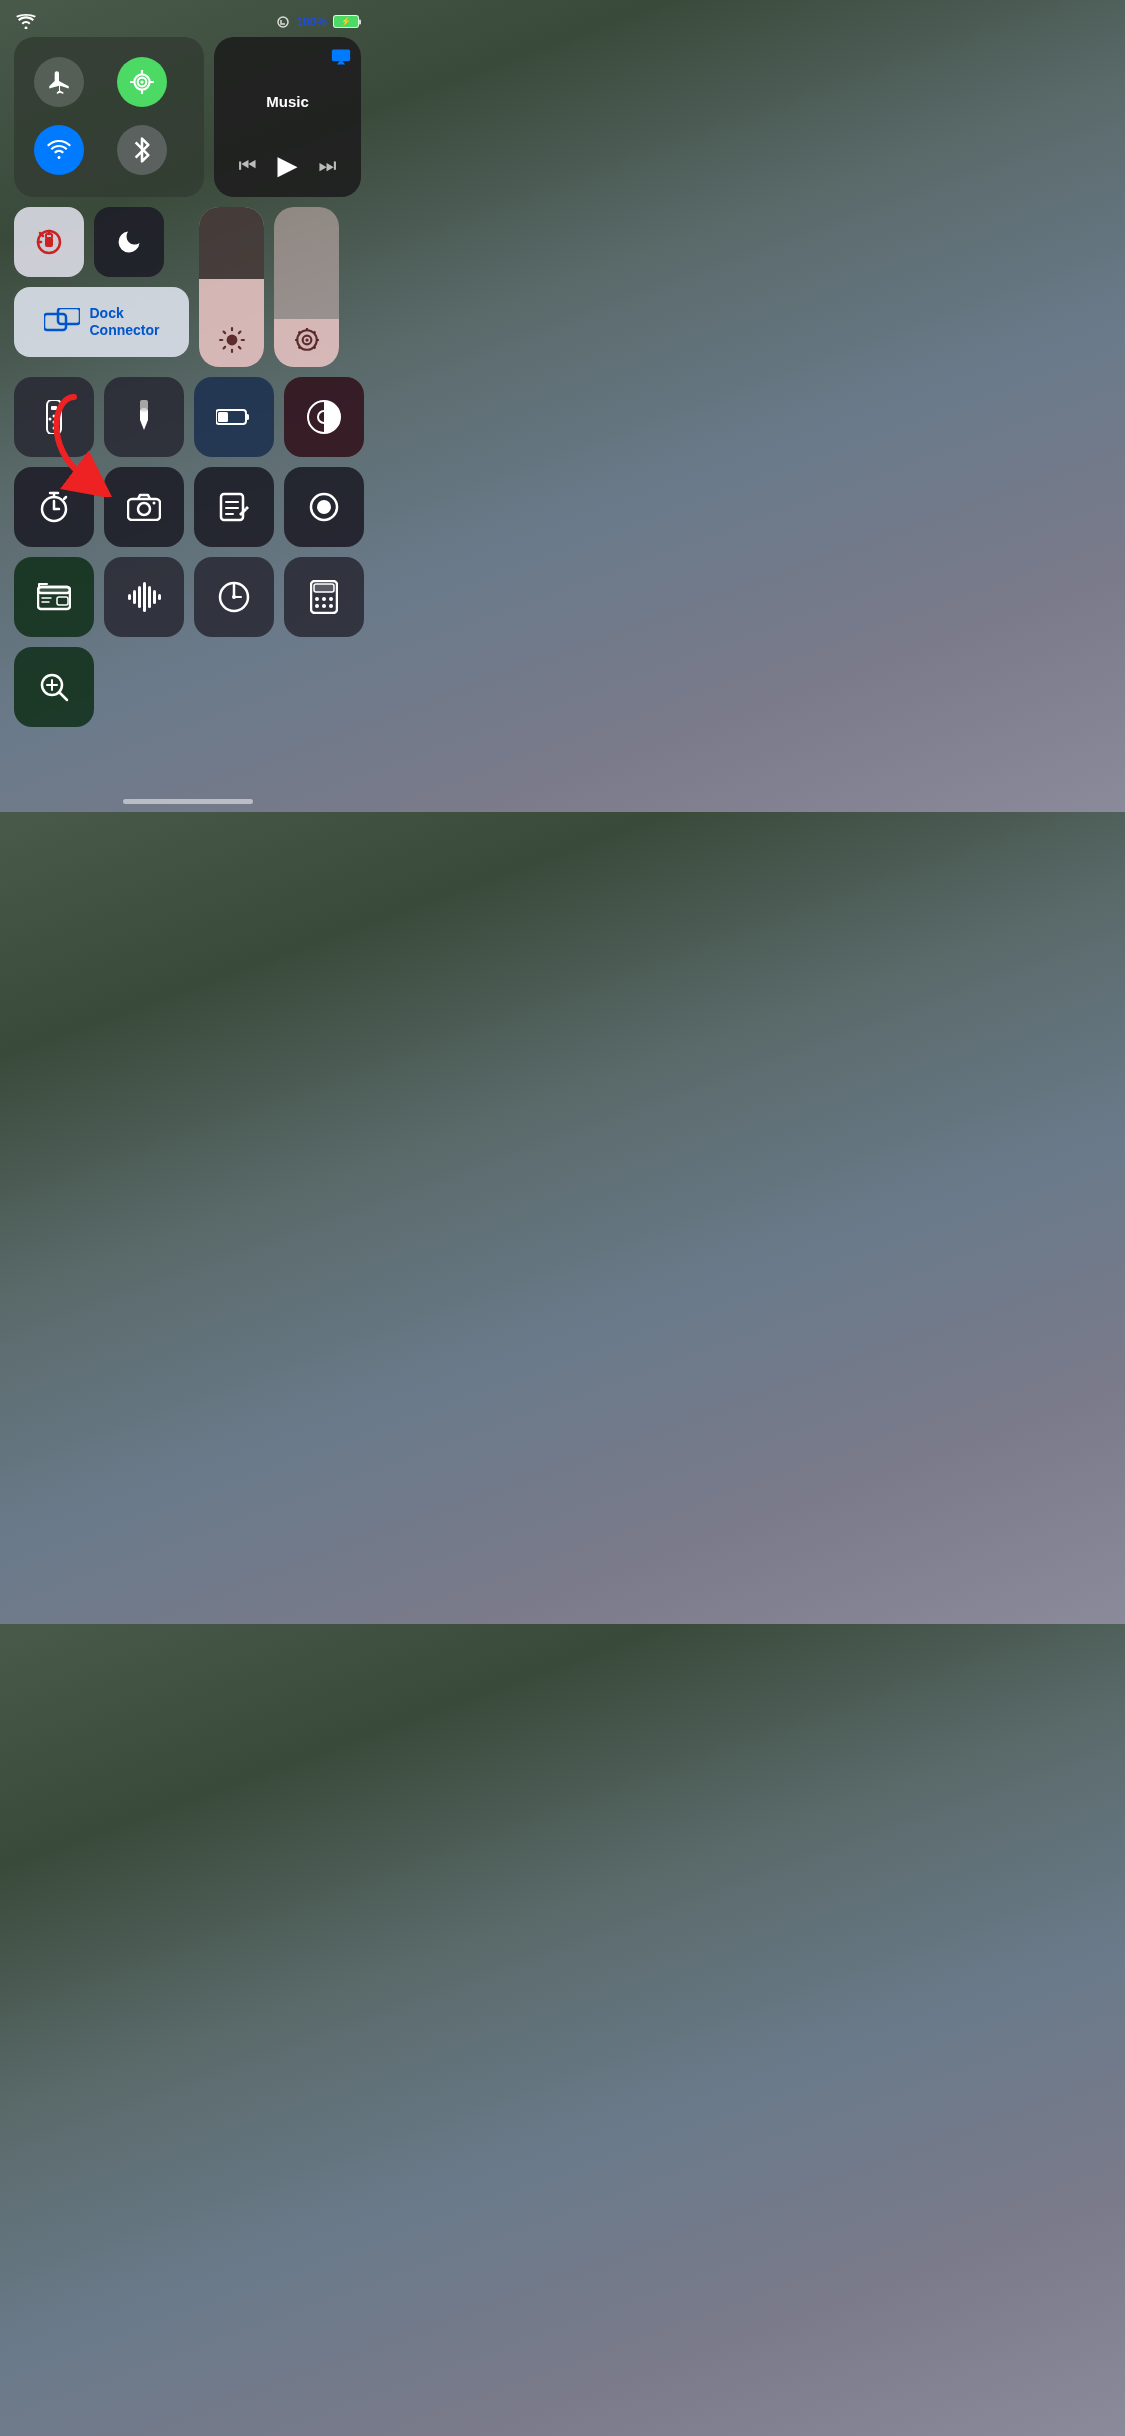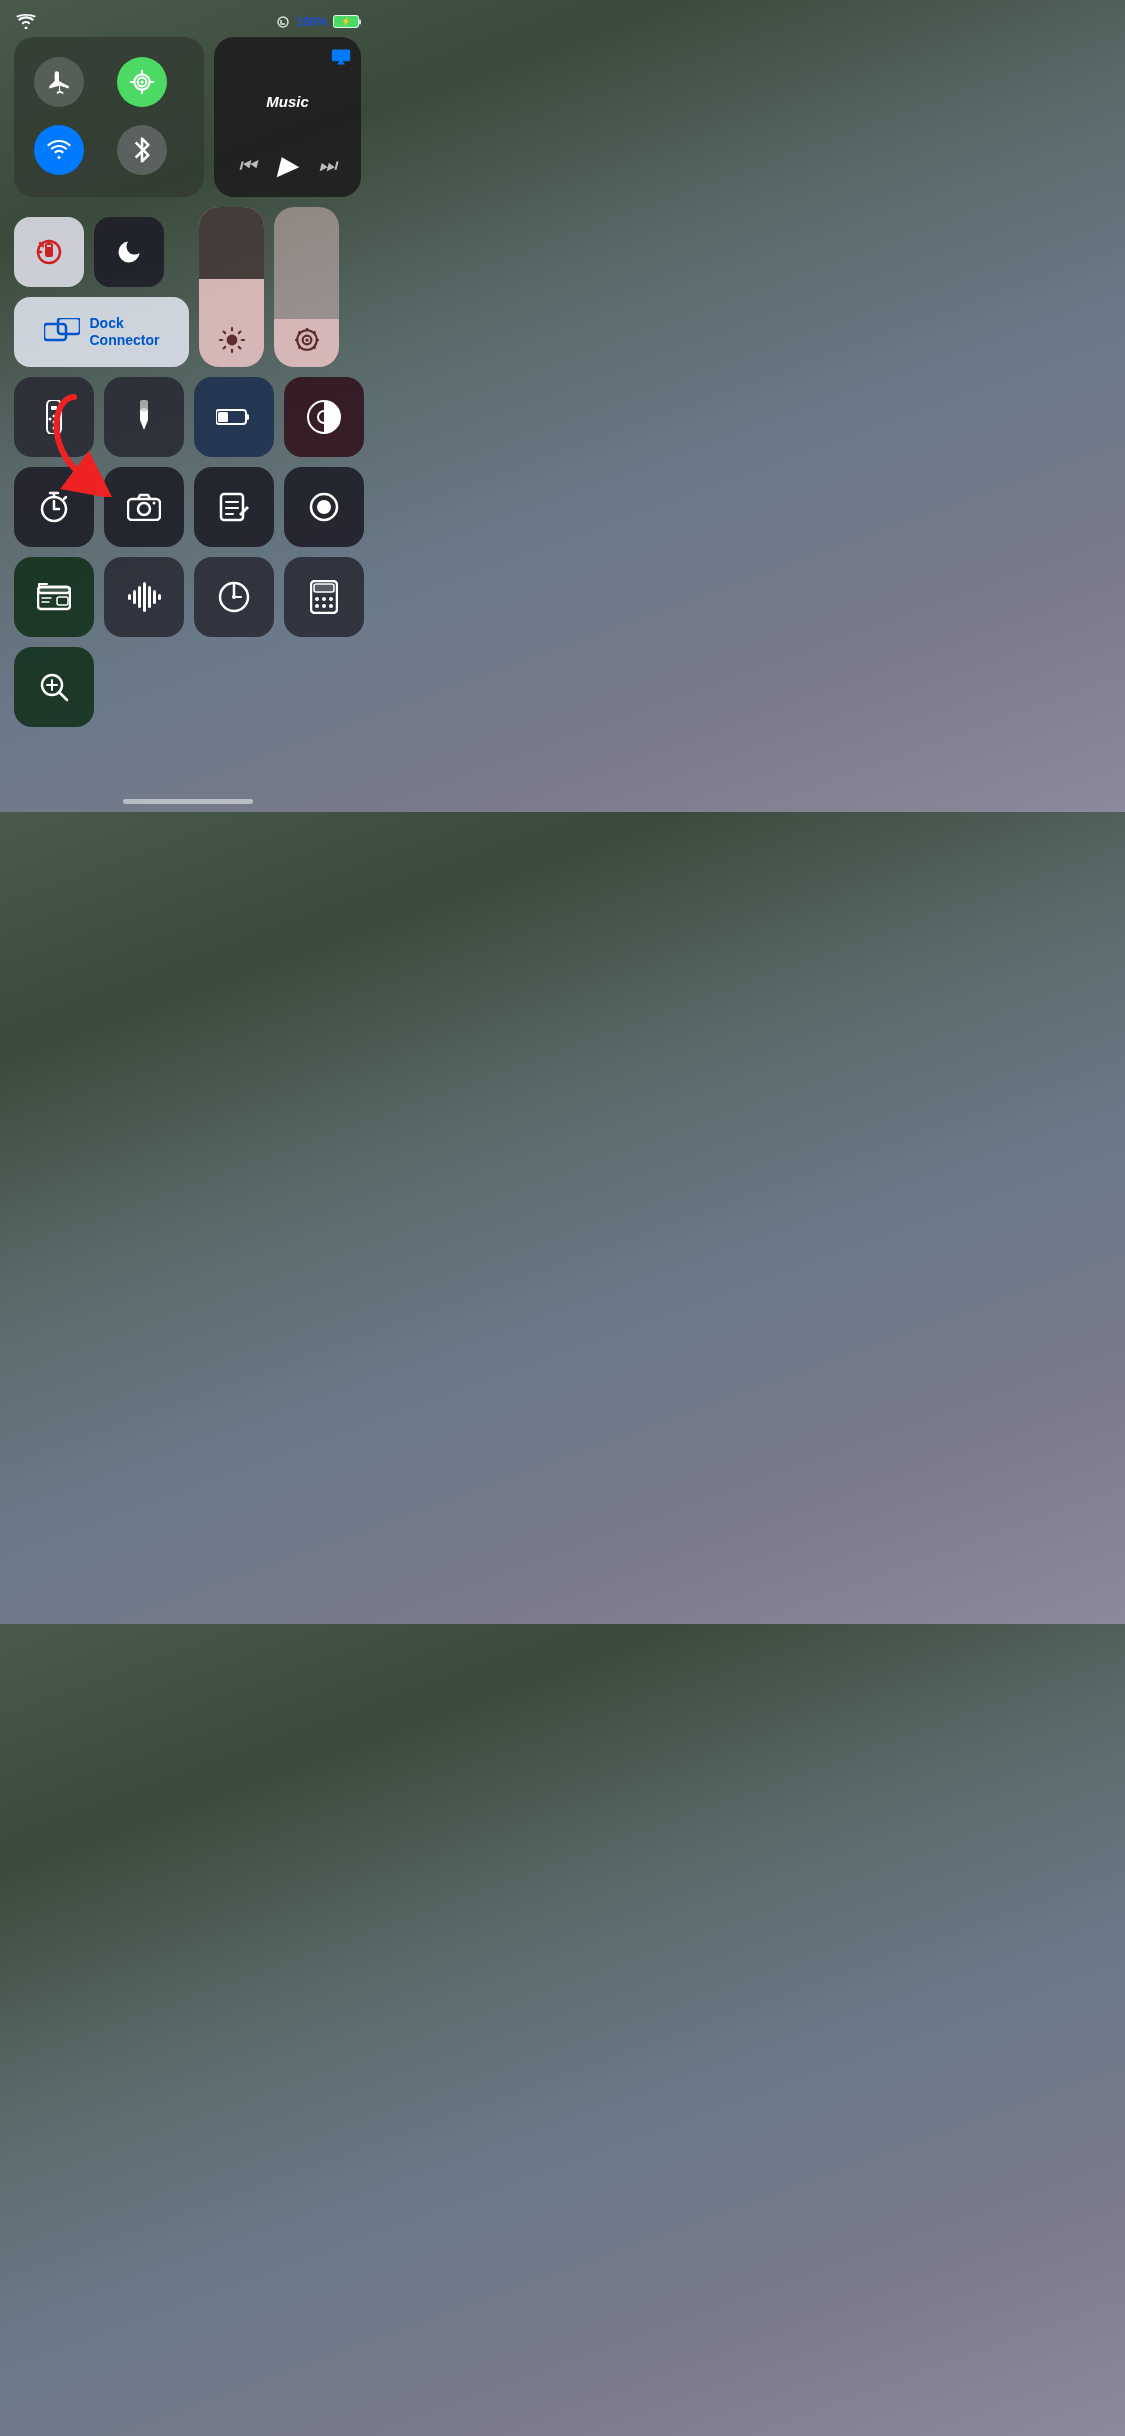"Music" .music-panel { font-style: italic -> none }
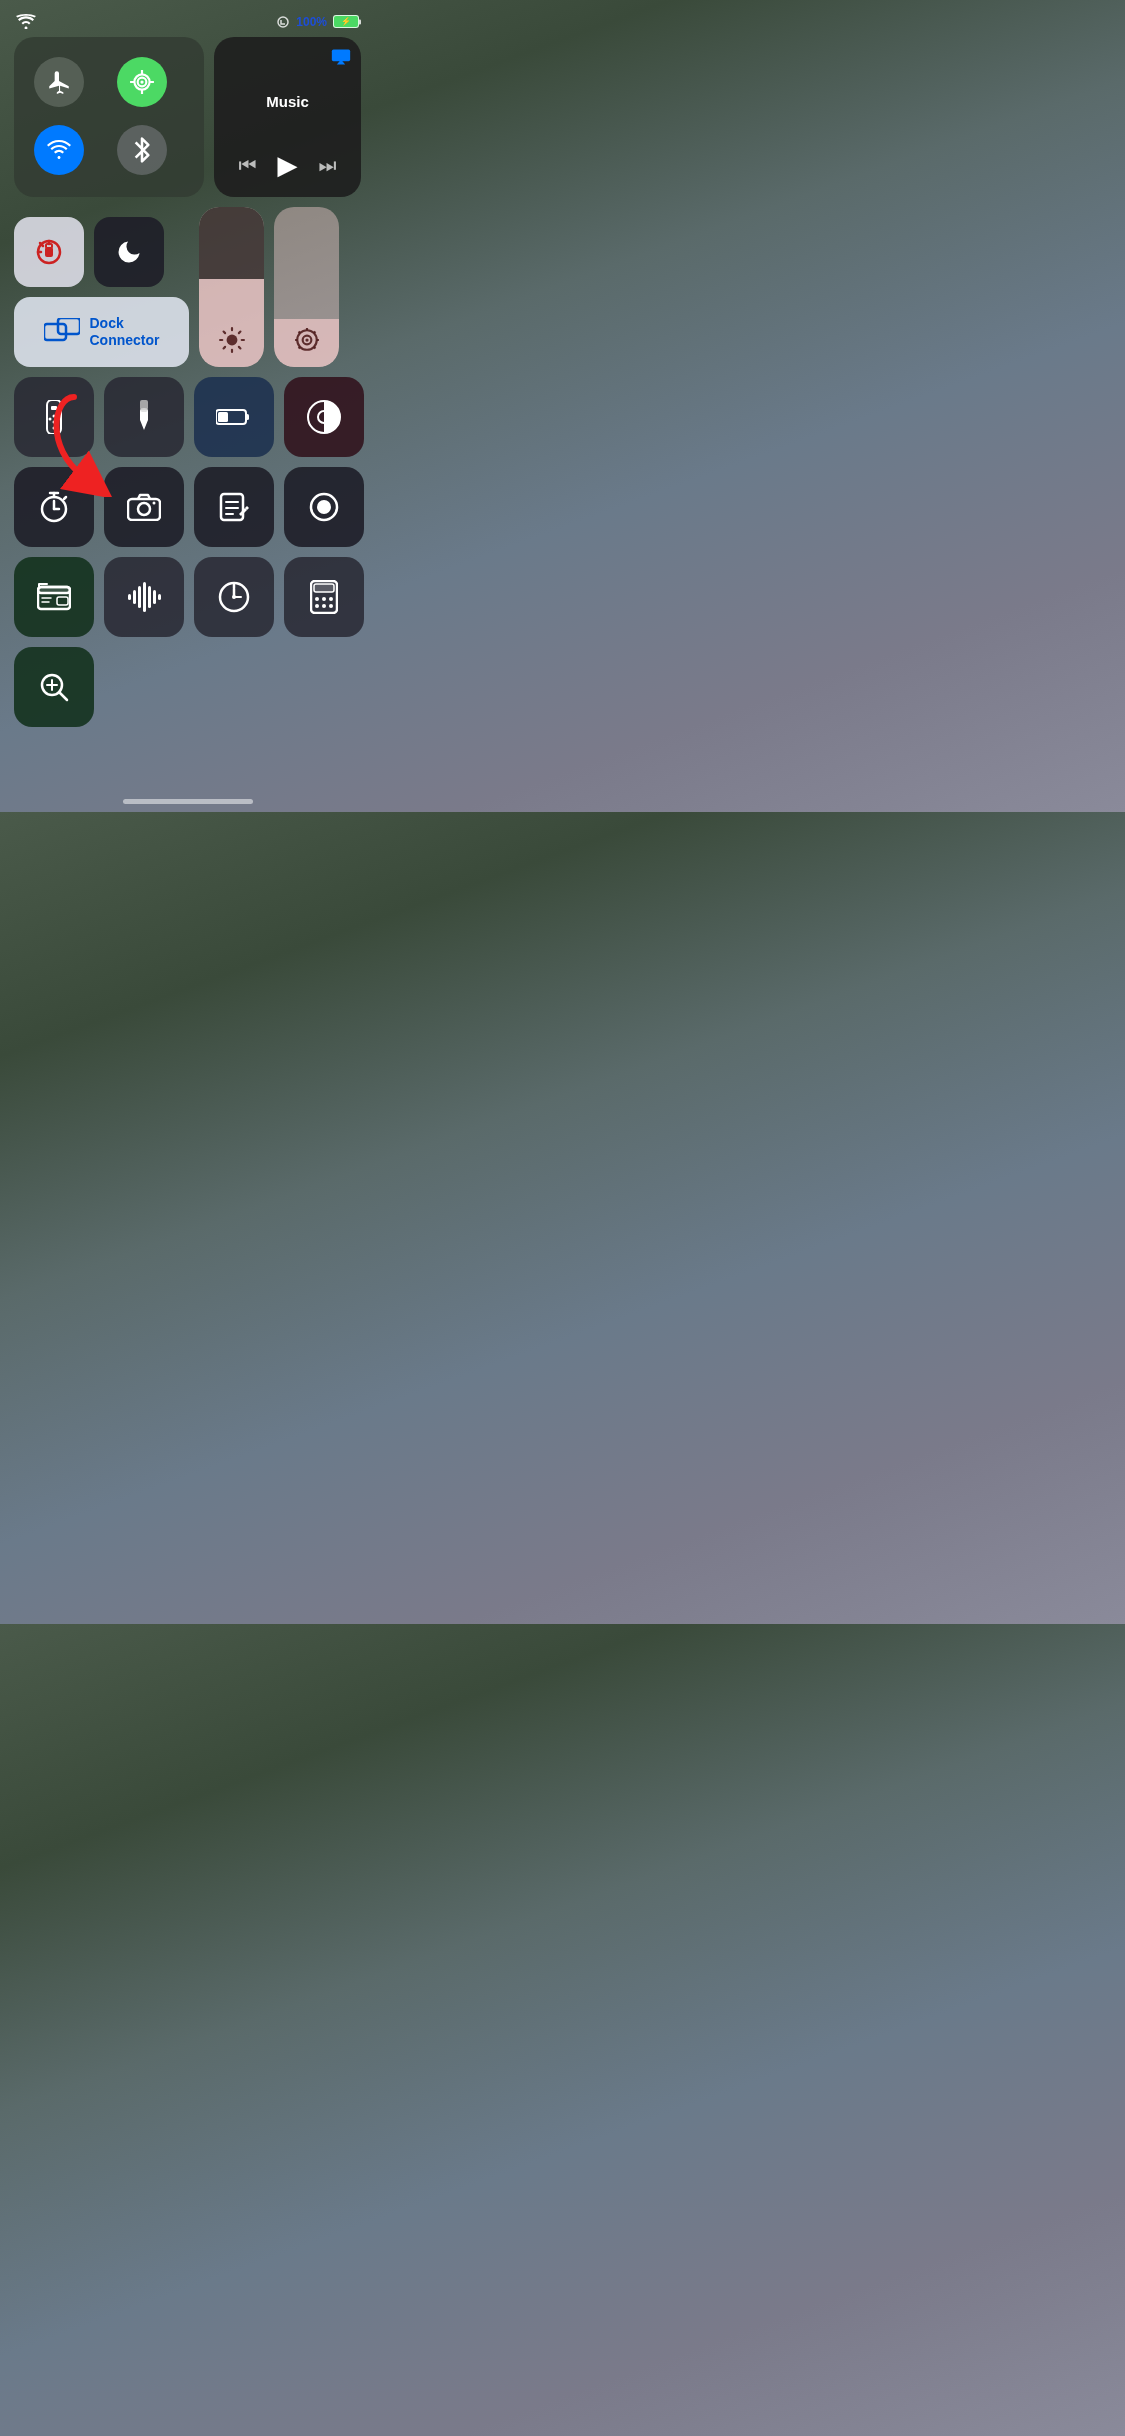"Dock" .row-sliders-and-dock { align-items: flex-end -> none }
